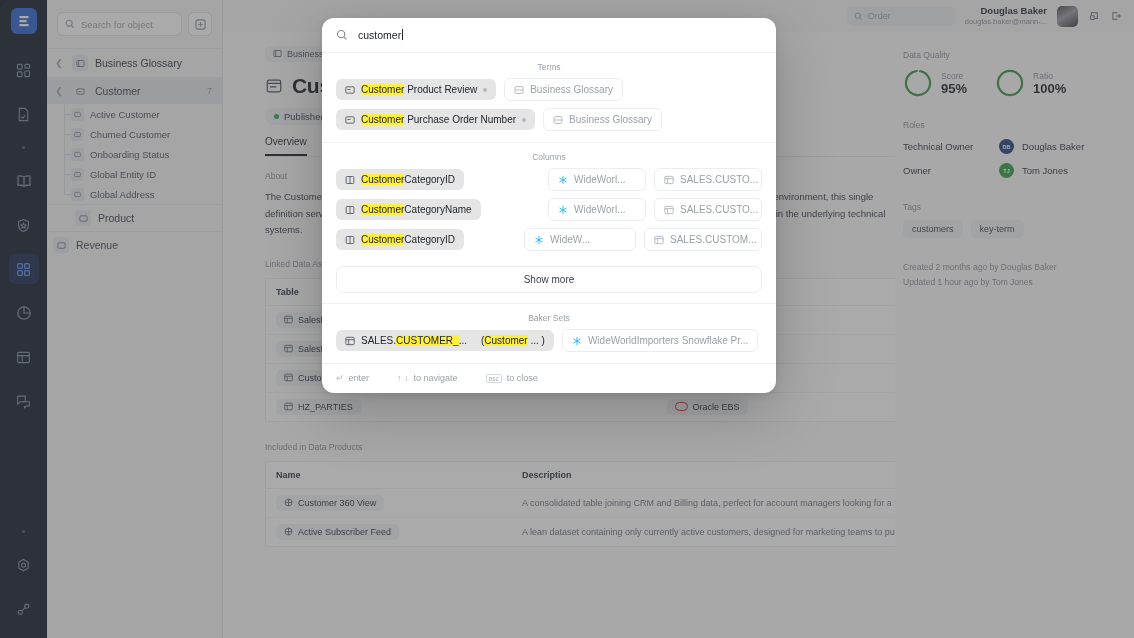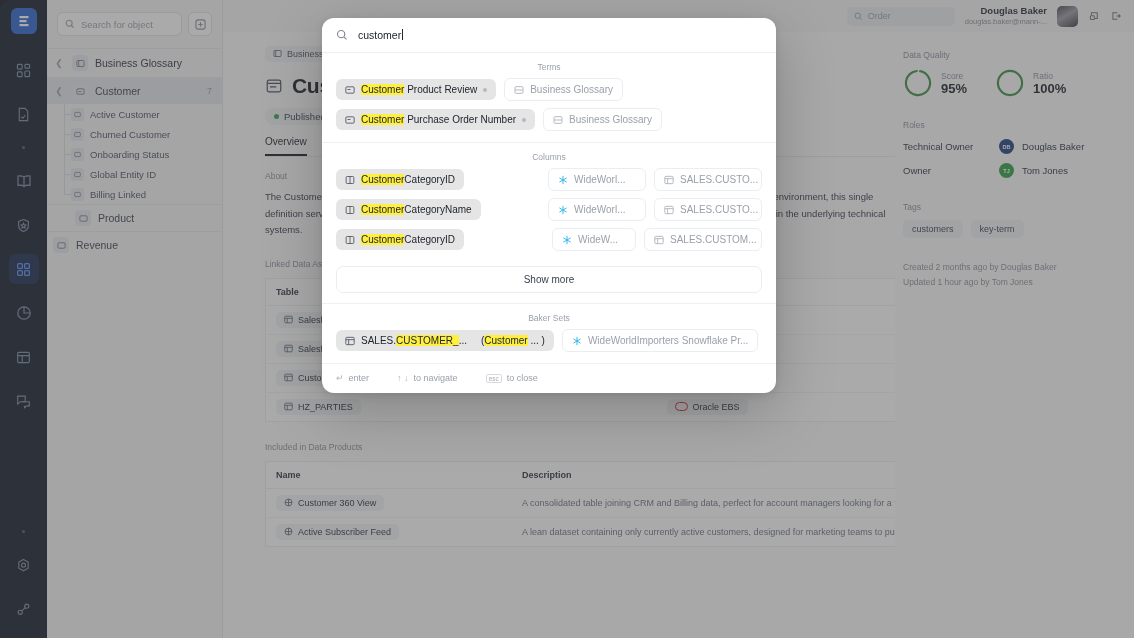"Billing Linked" span { text: Billing Linked -> Global Address }
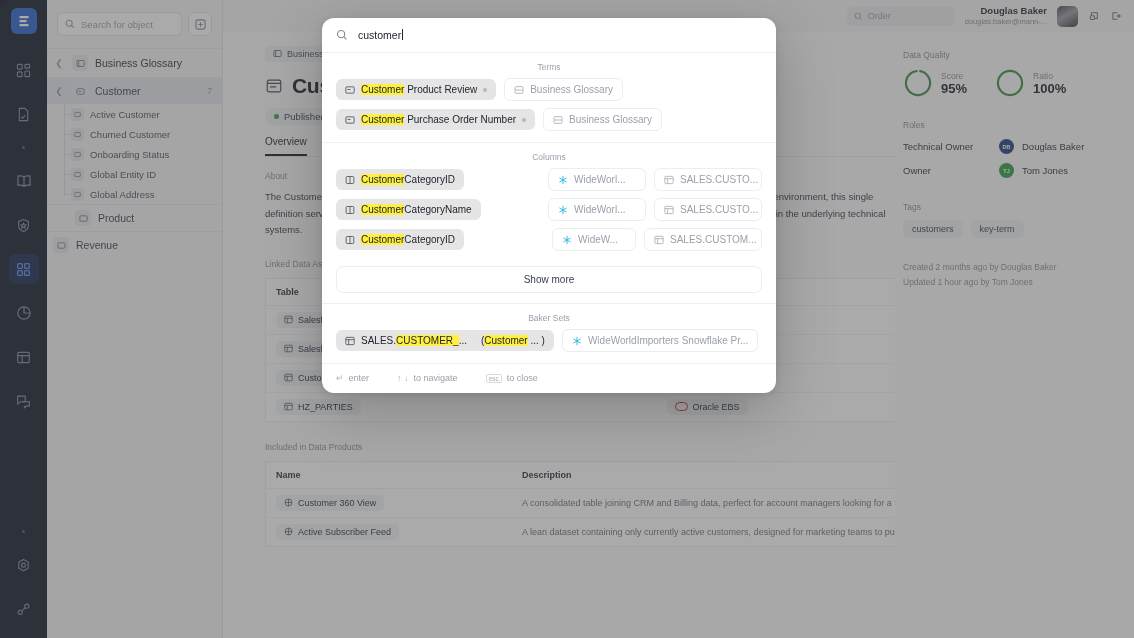"WideW..." span.pal-aux { width: 84px -> 112px }
